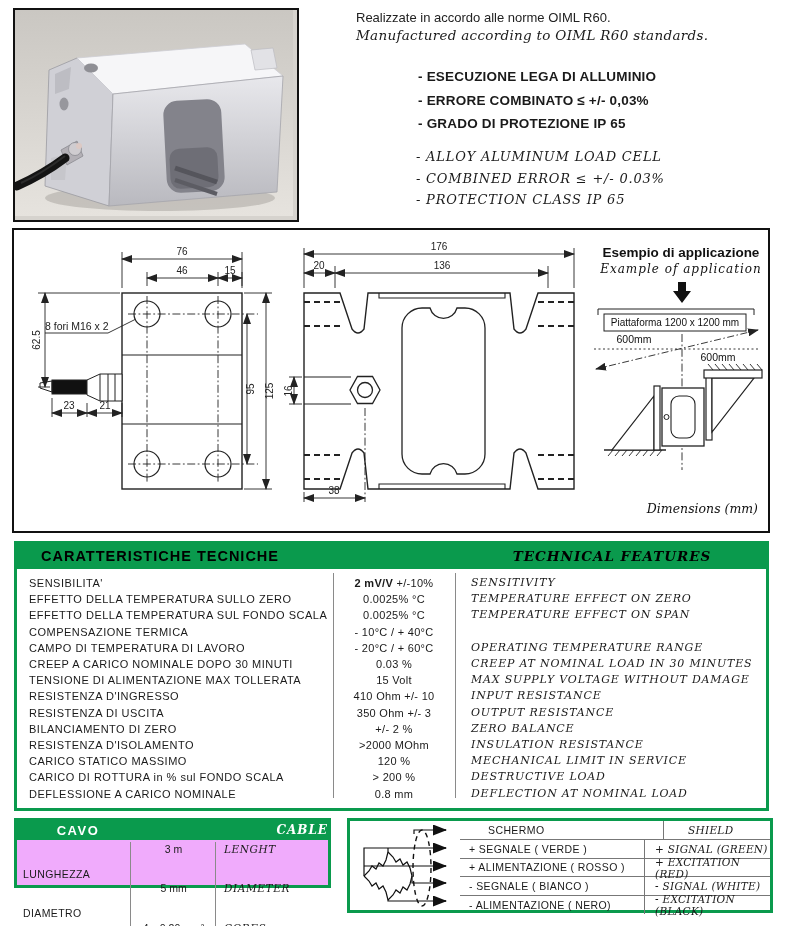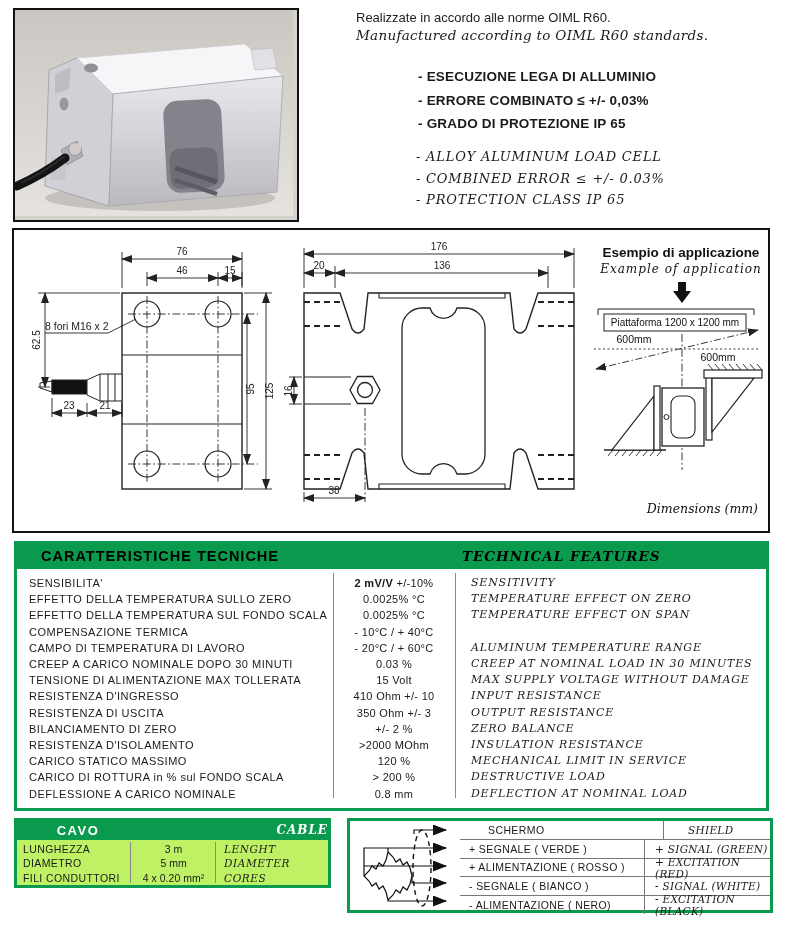"TECHNICAL FEATURES" .tech-head .t-en { text-align: left -> center }
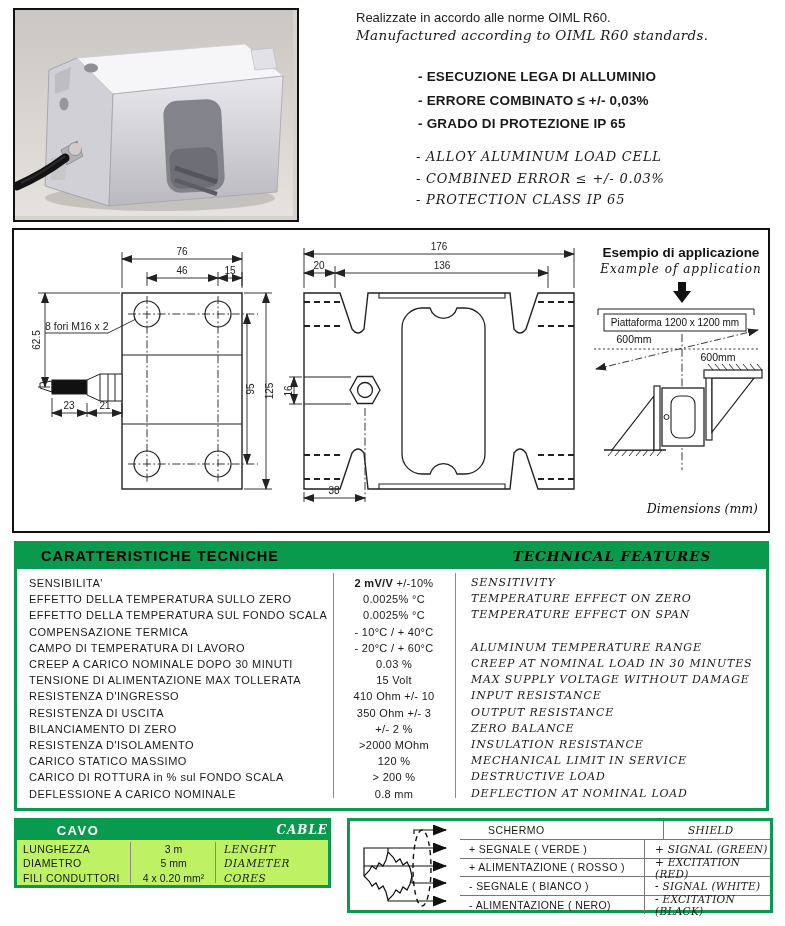"ALUMINUM TEMPERATURE RANGE" span.c-en { text: ALUMINUM -> OPERATING }
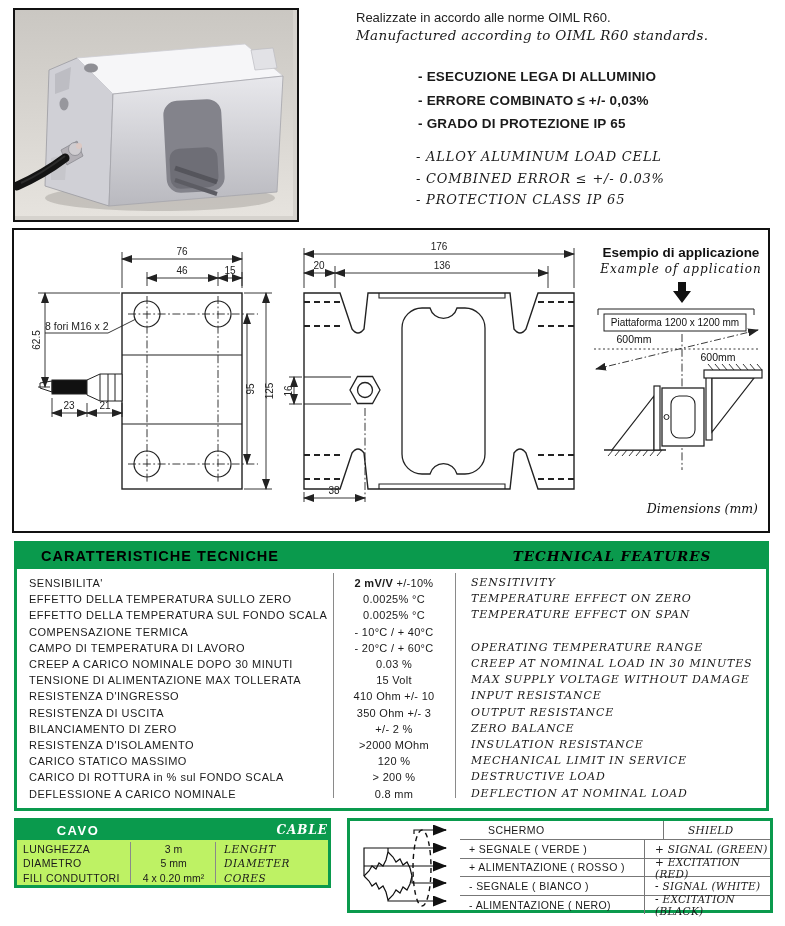"CAVO" .cable-table { background: #bef264 -> #f0abfc }
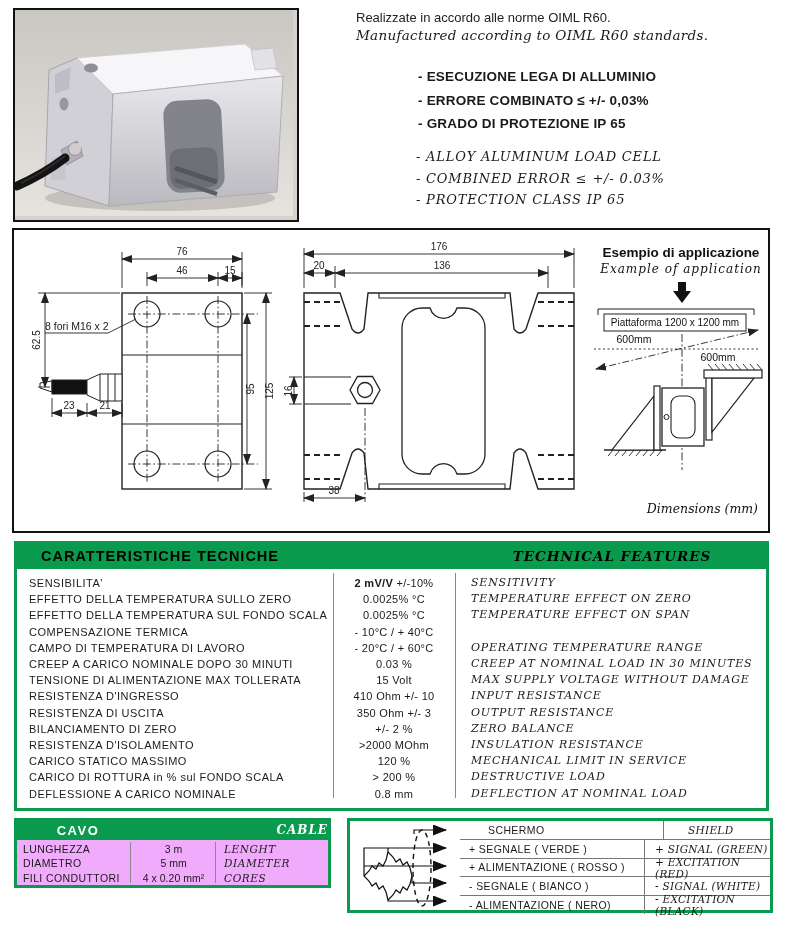"LUNGHEZZA" .cable-row .c-it { margin-top: none -> 25px }
